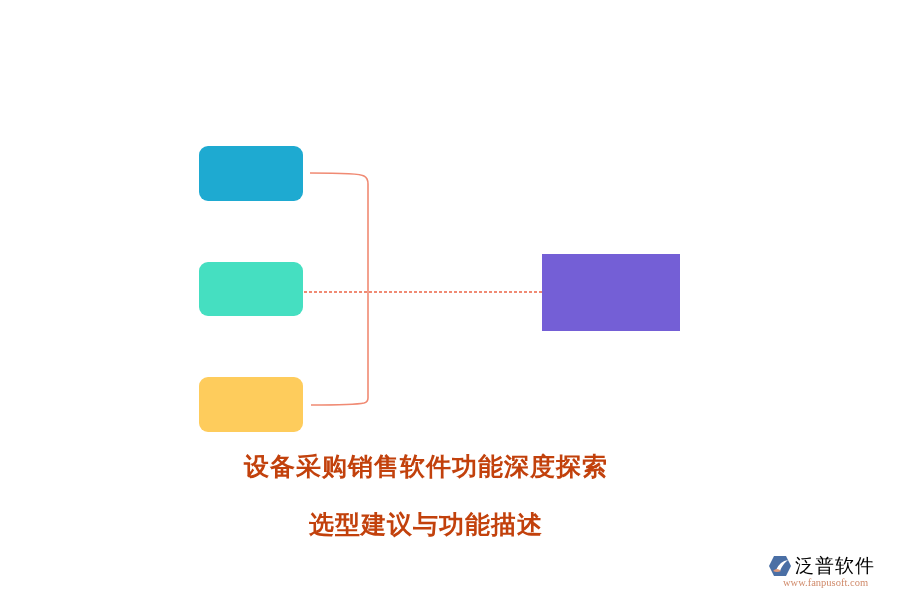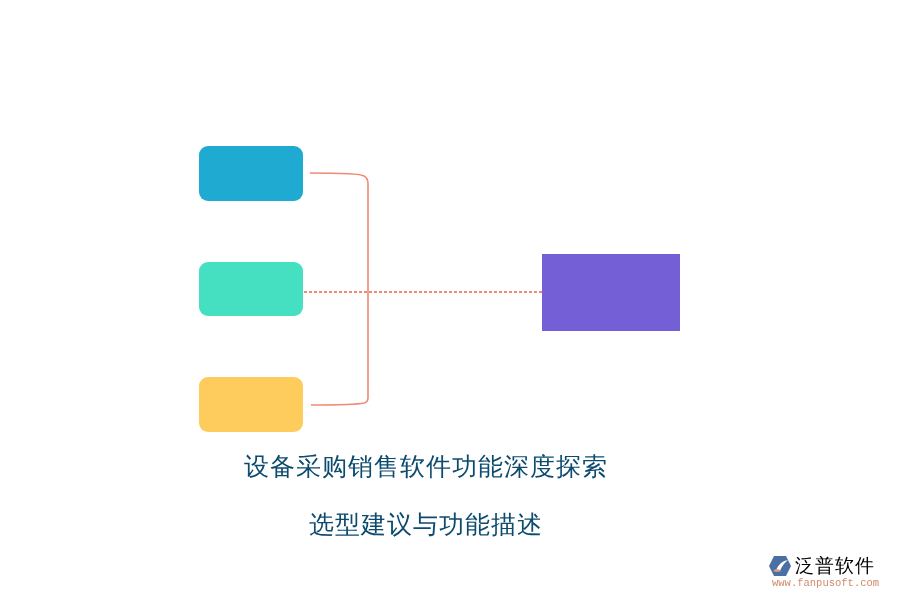"设备采购销售软件功能深度探索" .caption { color: #0c4a6e -> #c2410c; font-weight: none -> bold }
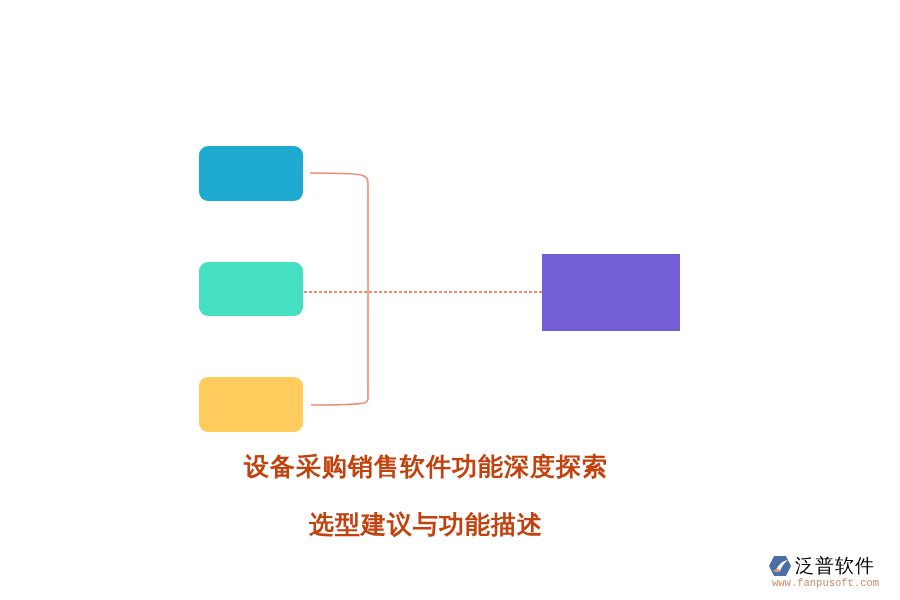"www.fanpusoft.com" .logo-url { font-family: Liberation Mono, monospace -> Liberation Serif, serif; left: 4px -> 15px }
